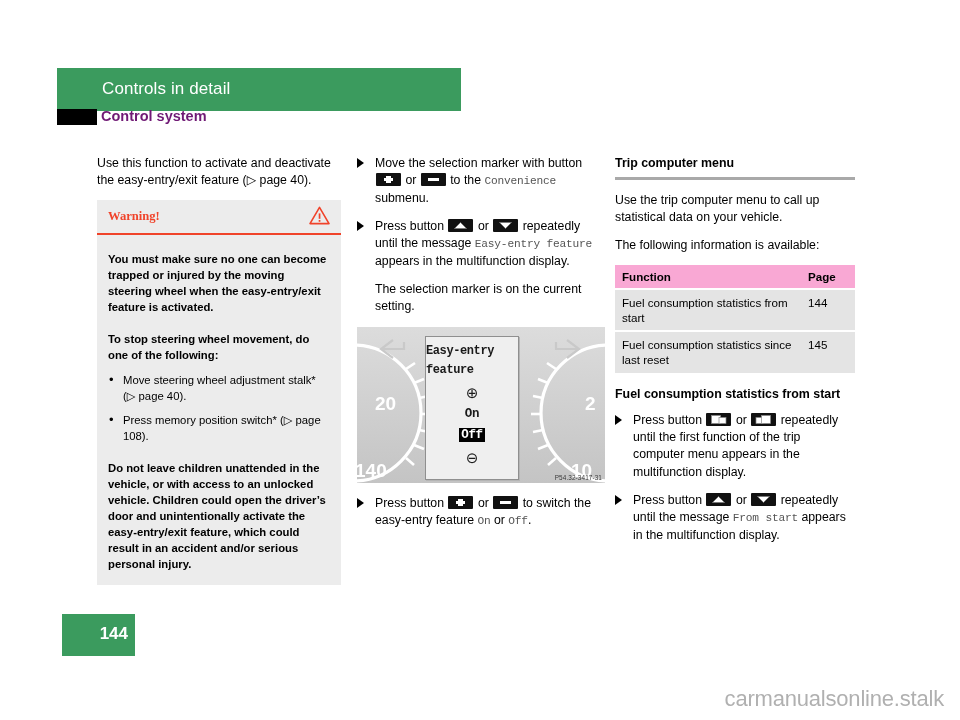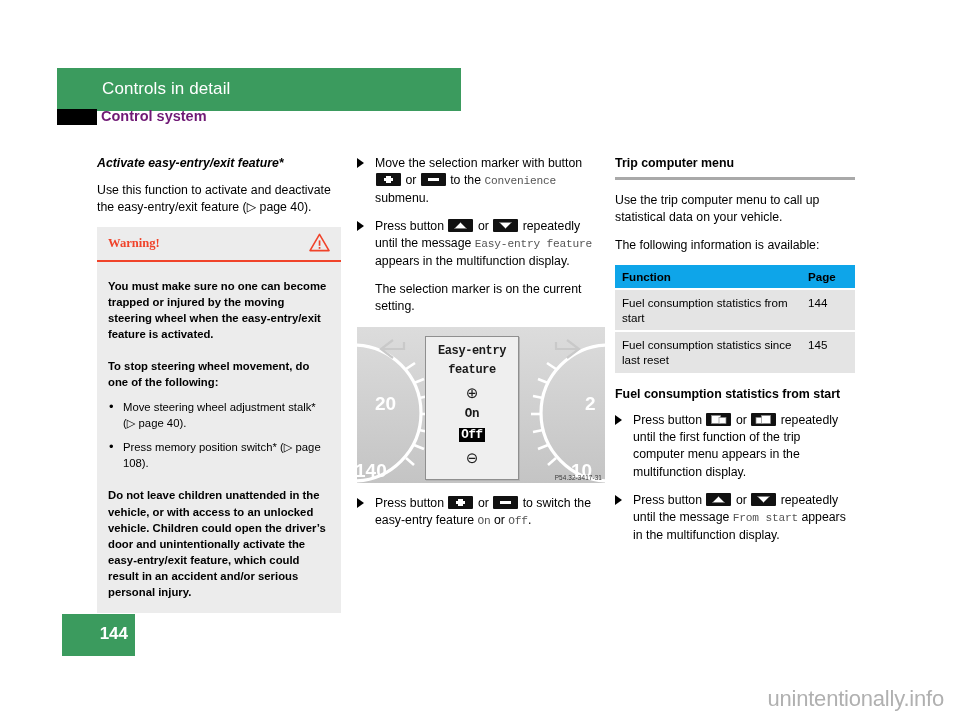"Activate easy-entry/exit feature*" div.sub-head { html: <div>Activate easy-entry/exit feature*</div> -> none }
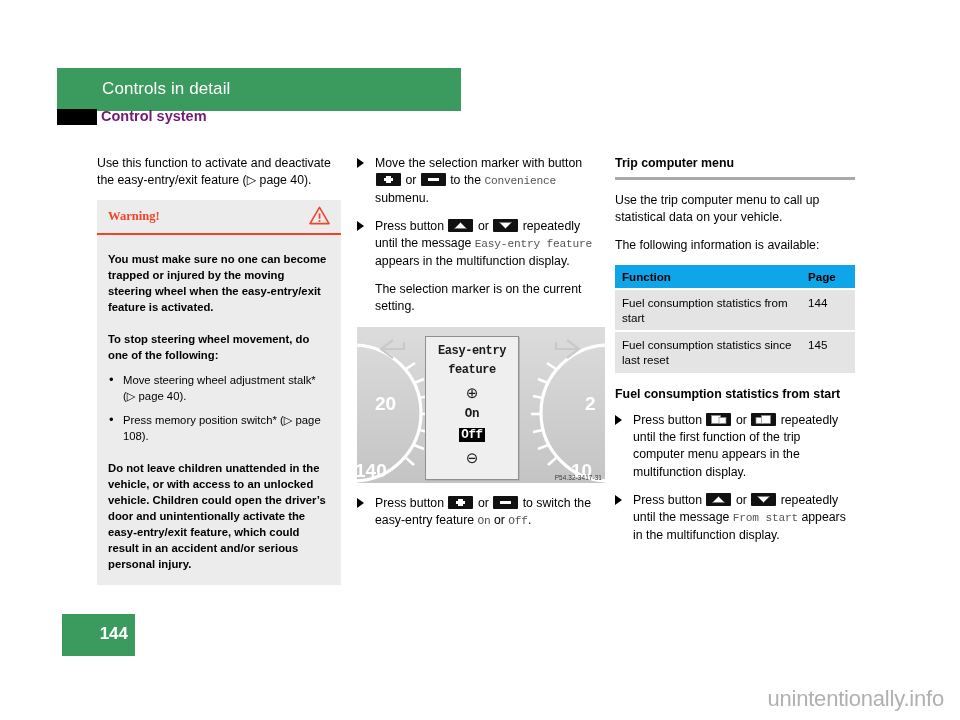"Function" table.fn th { background: #0ea5e9 -> #f9a8d4 }
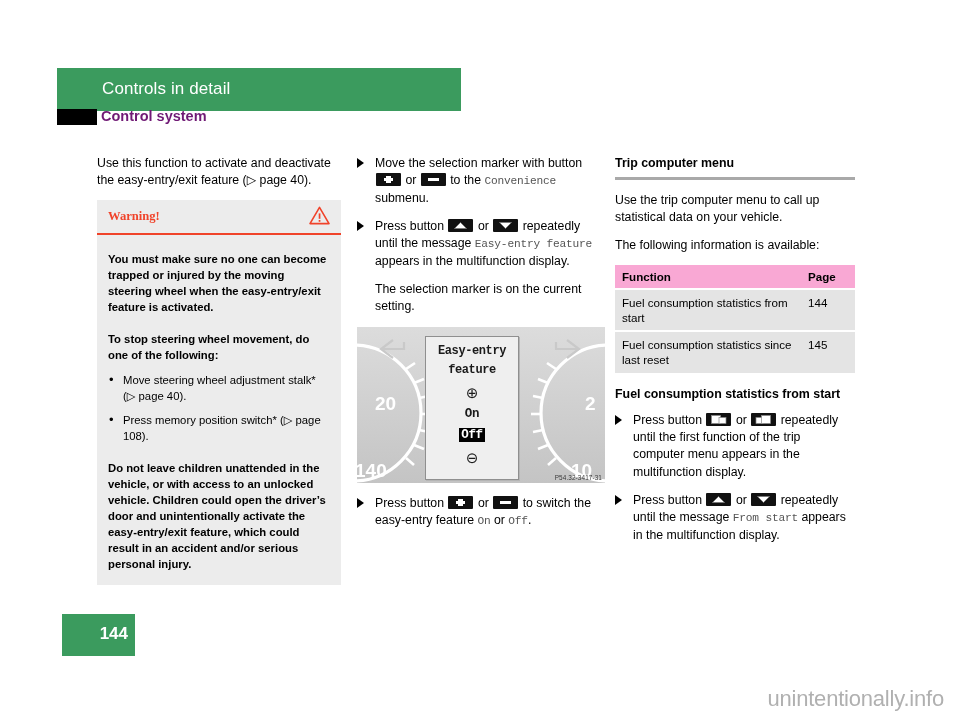"Easy-entry" .mfd-txt { text-align: center -> none }
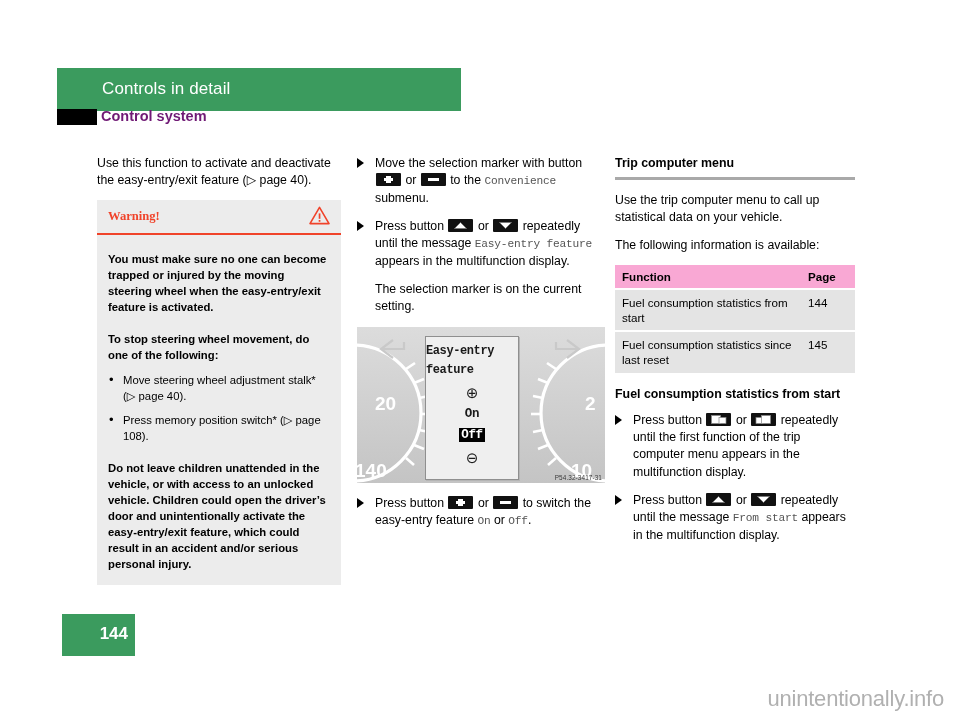"unintentionally.info" div.watermark { text: unintentionally.info -> carmanualsonline.stalk }
